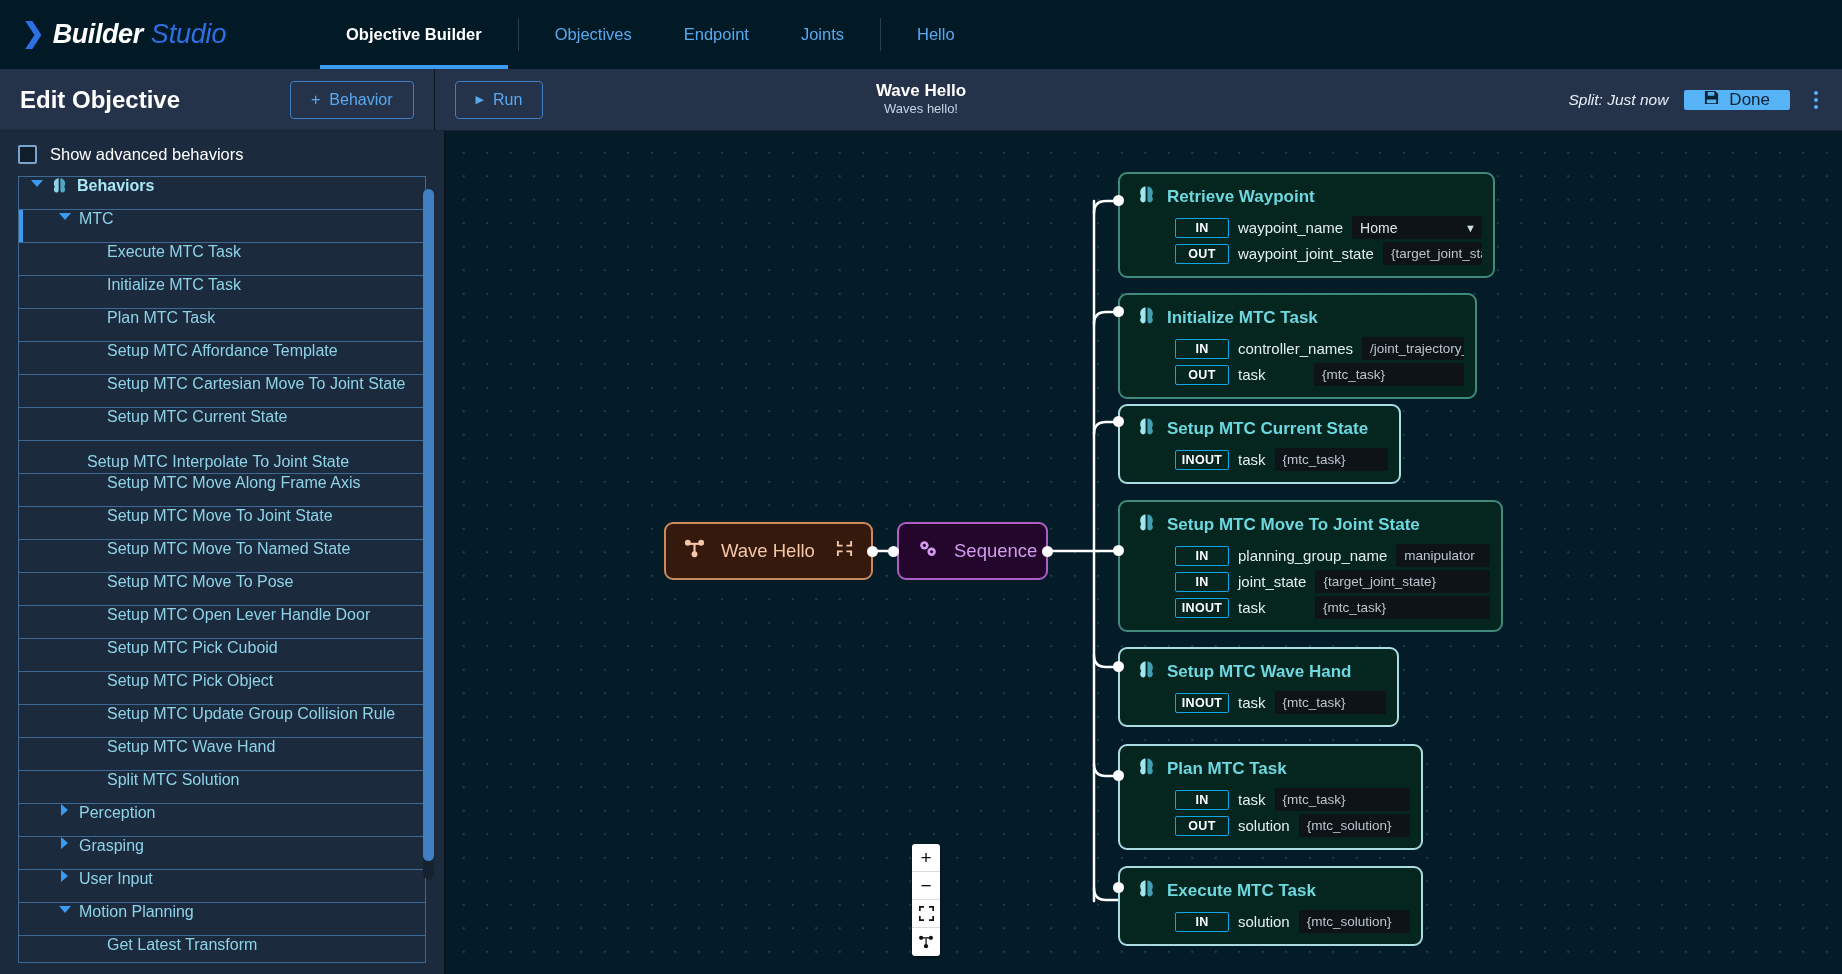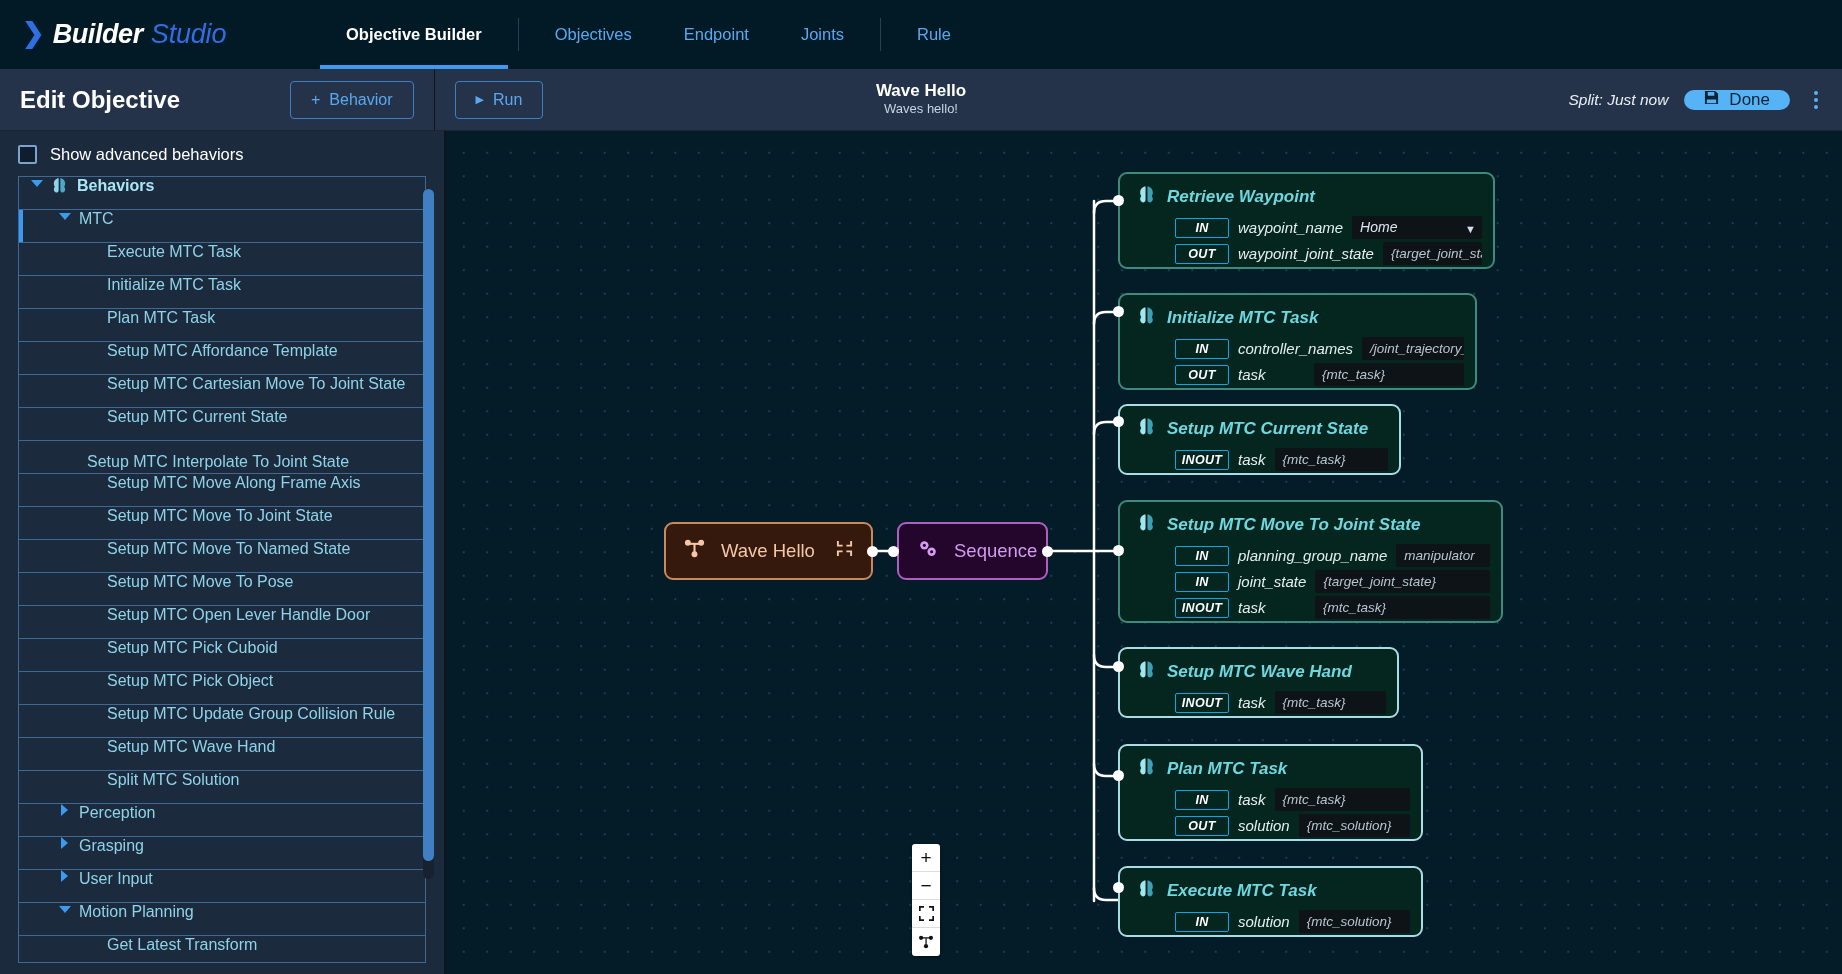"Rule" div.navtab { text: Rule -> Hello }
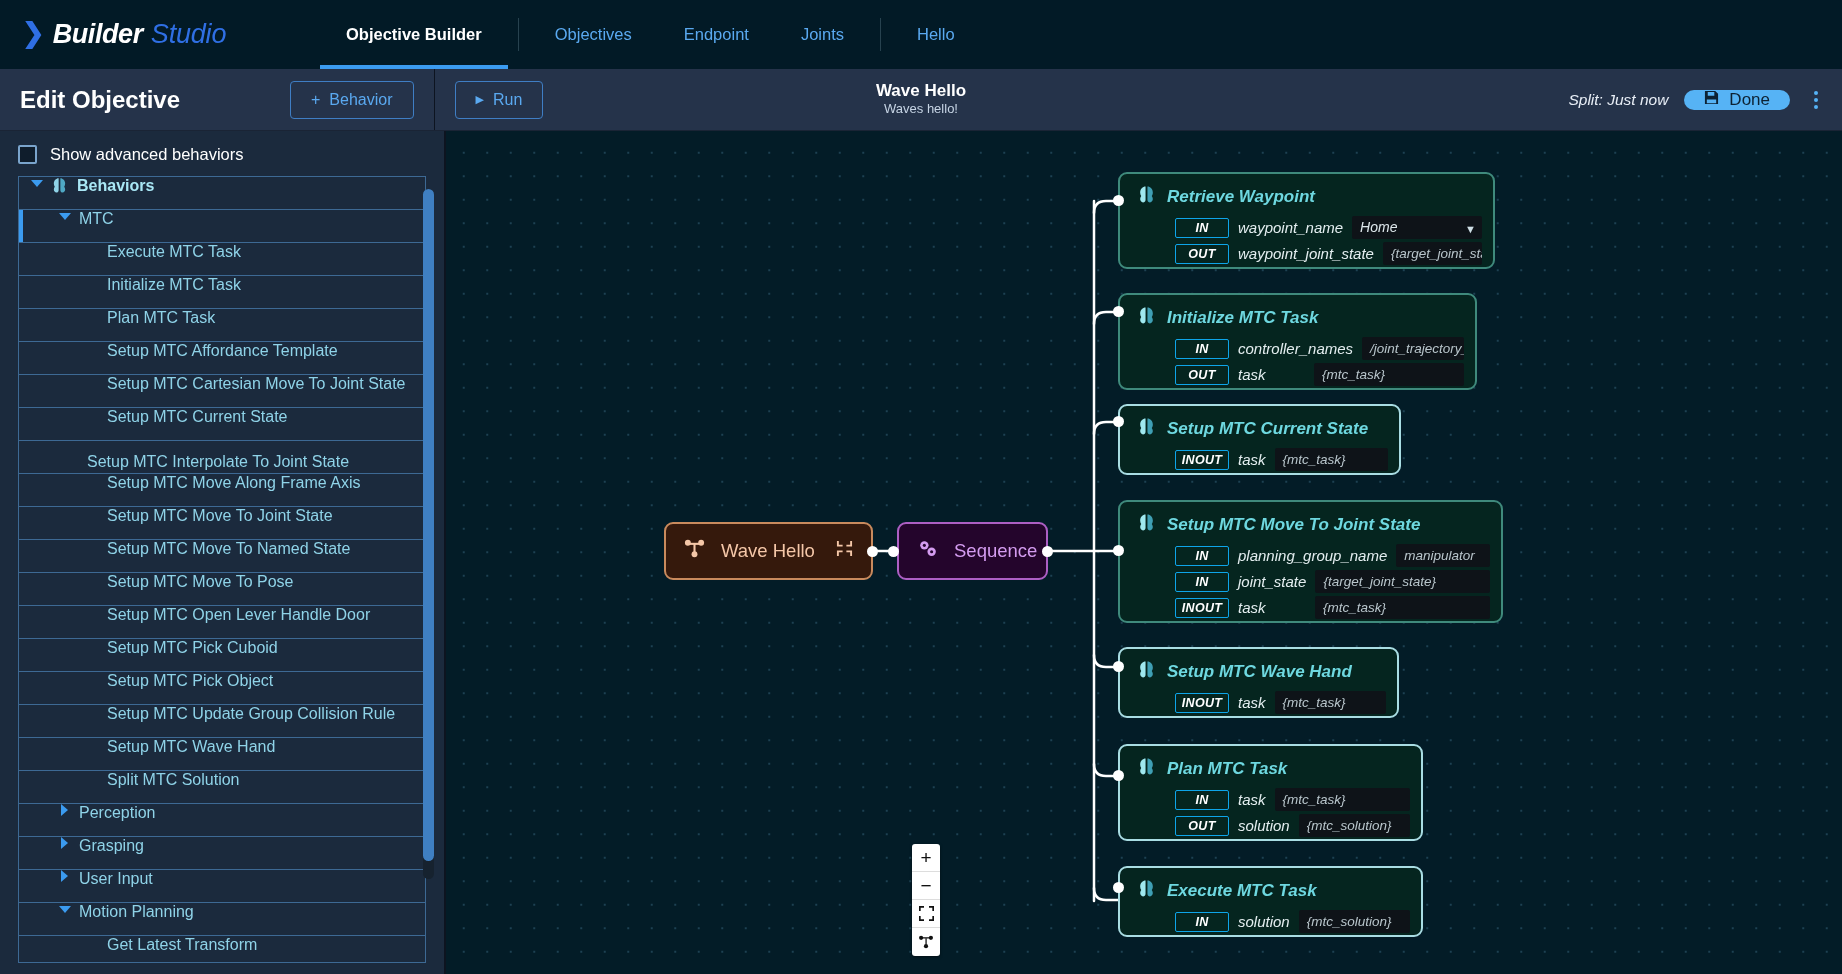"Done" .done-btn { border-radius: 11px -> 2px }
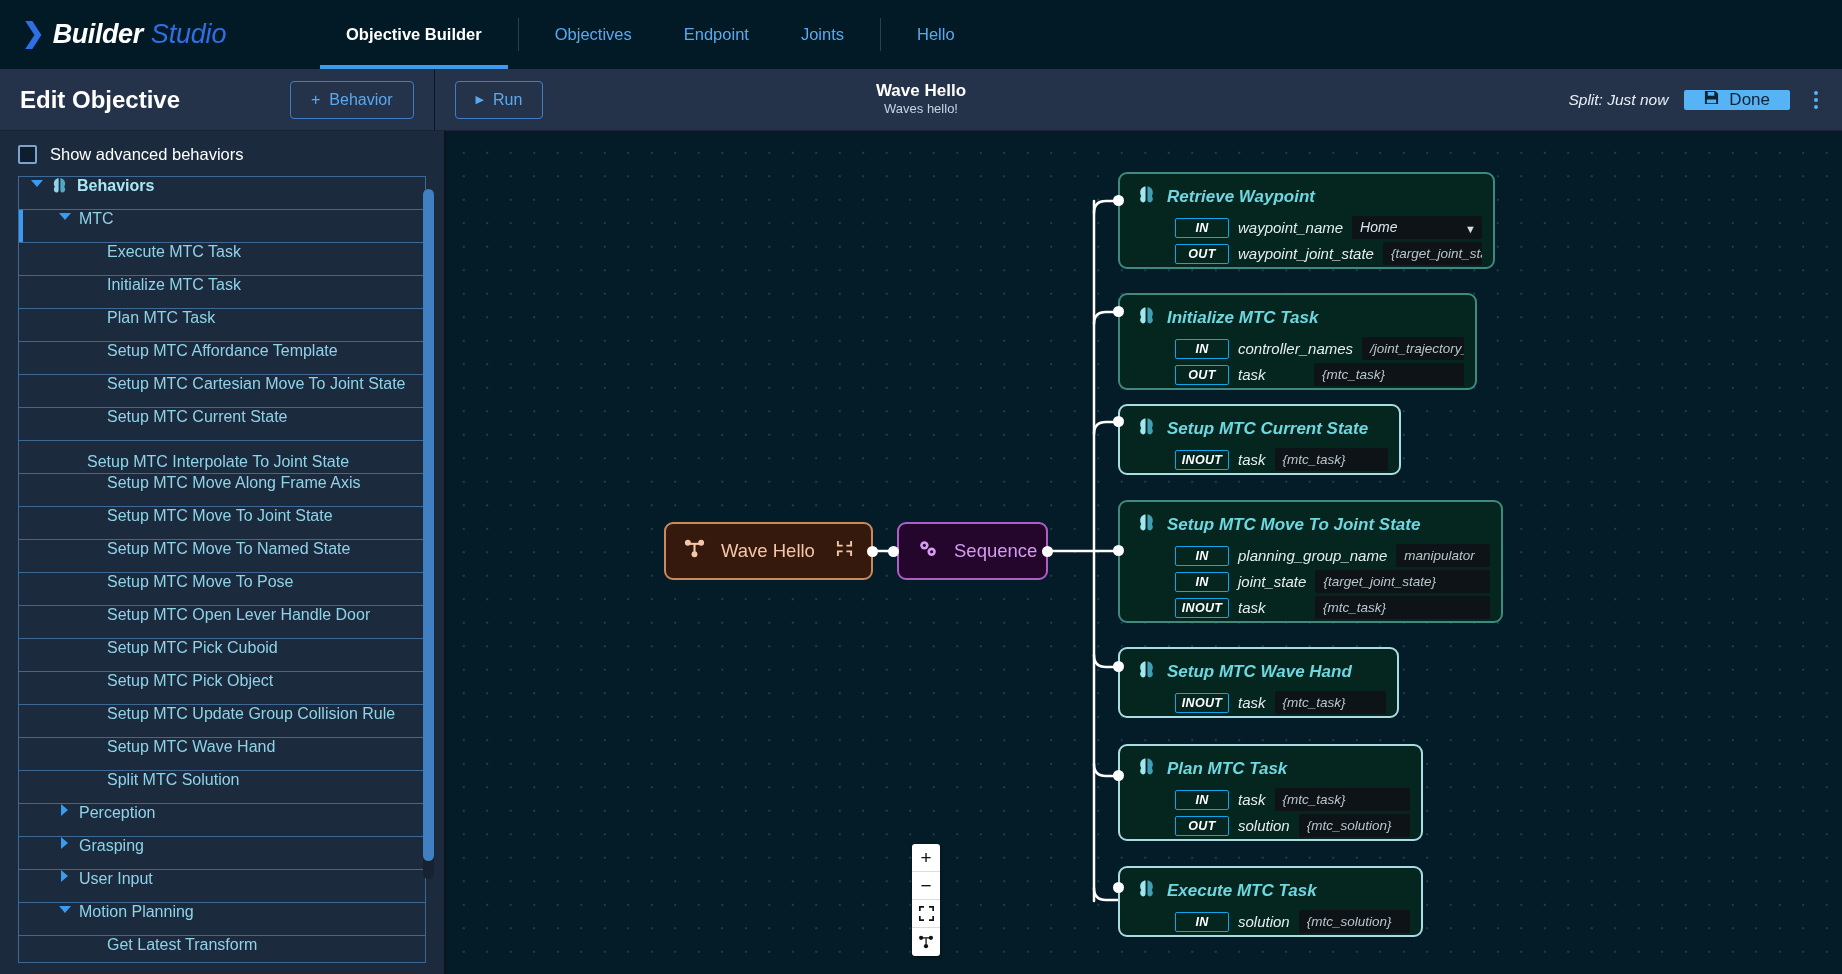"Retrieve Waypoint" .node-act { font-style: italic -> none; padding: 8px 11px 0 11px -> 8px 11px 9px 11px }
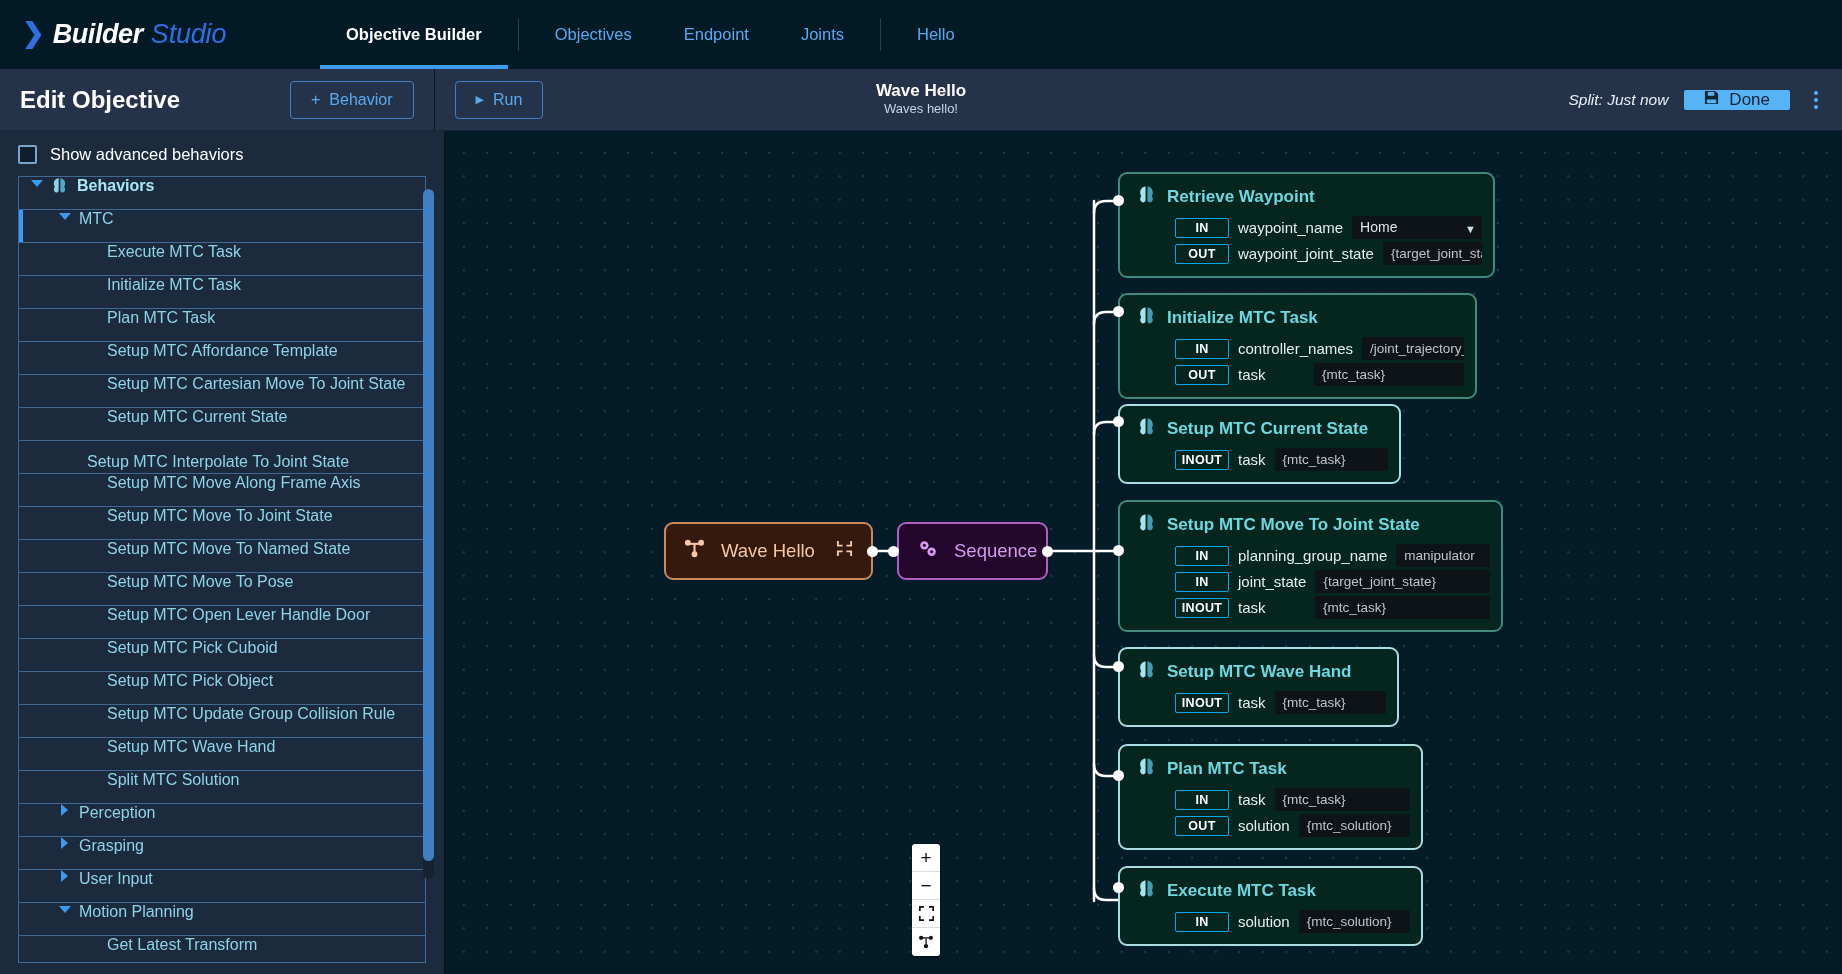"Home" .pval { align-items: flex-end -> center }
